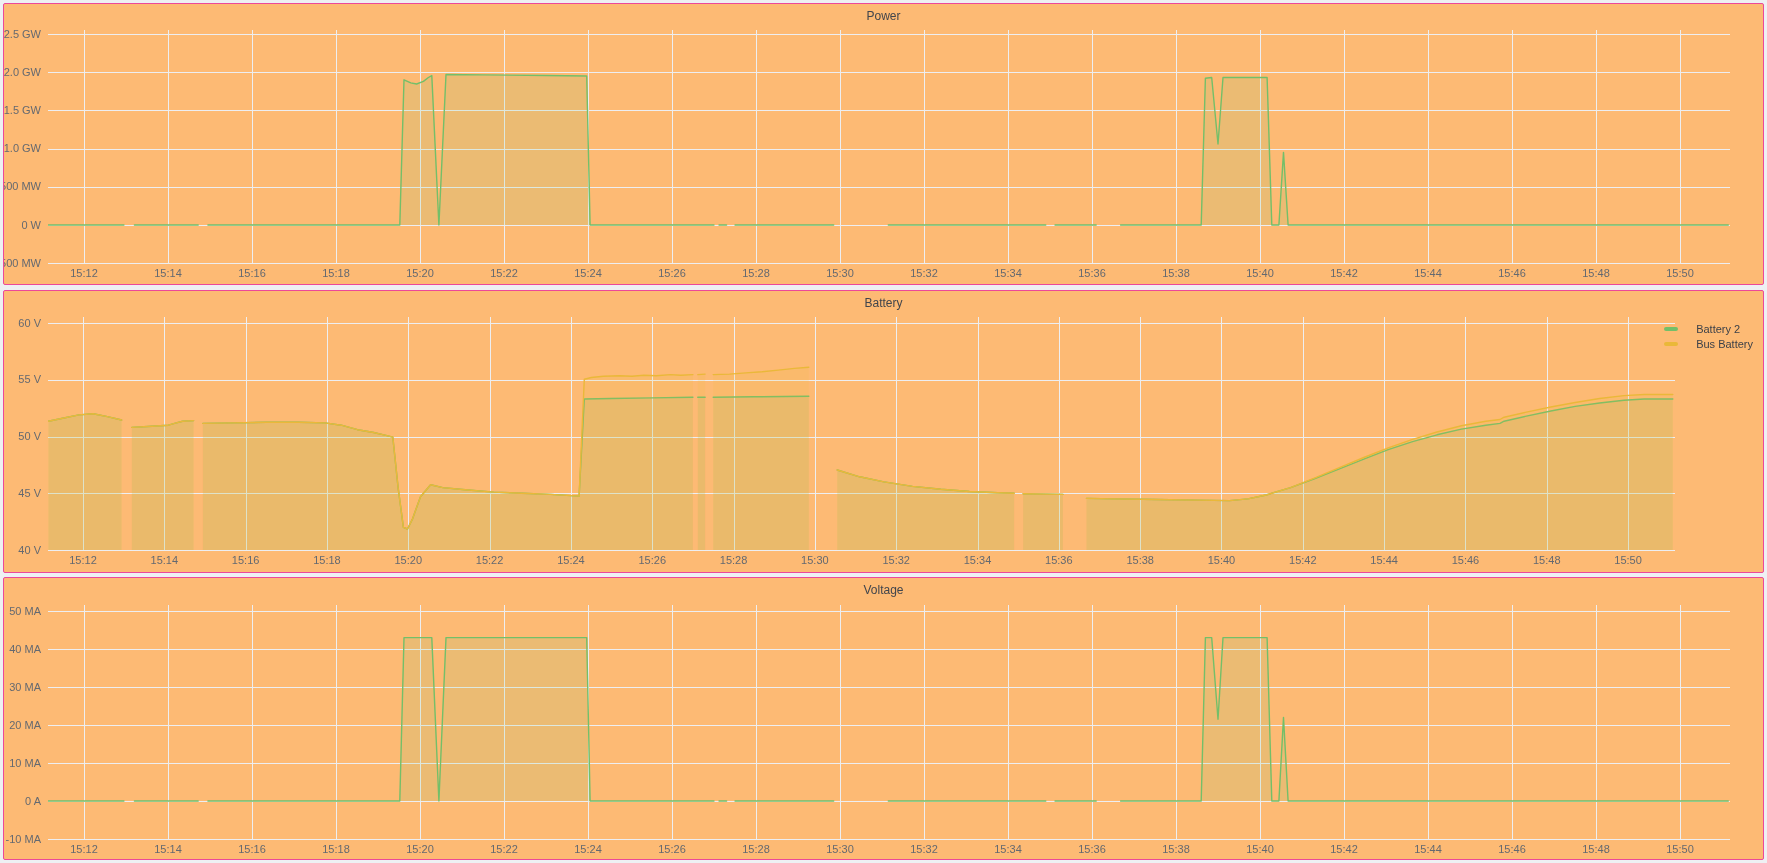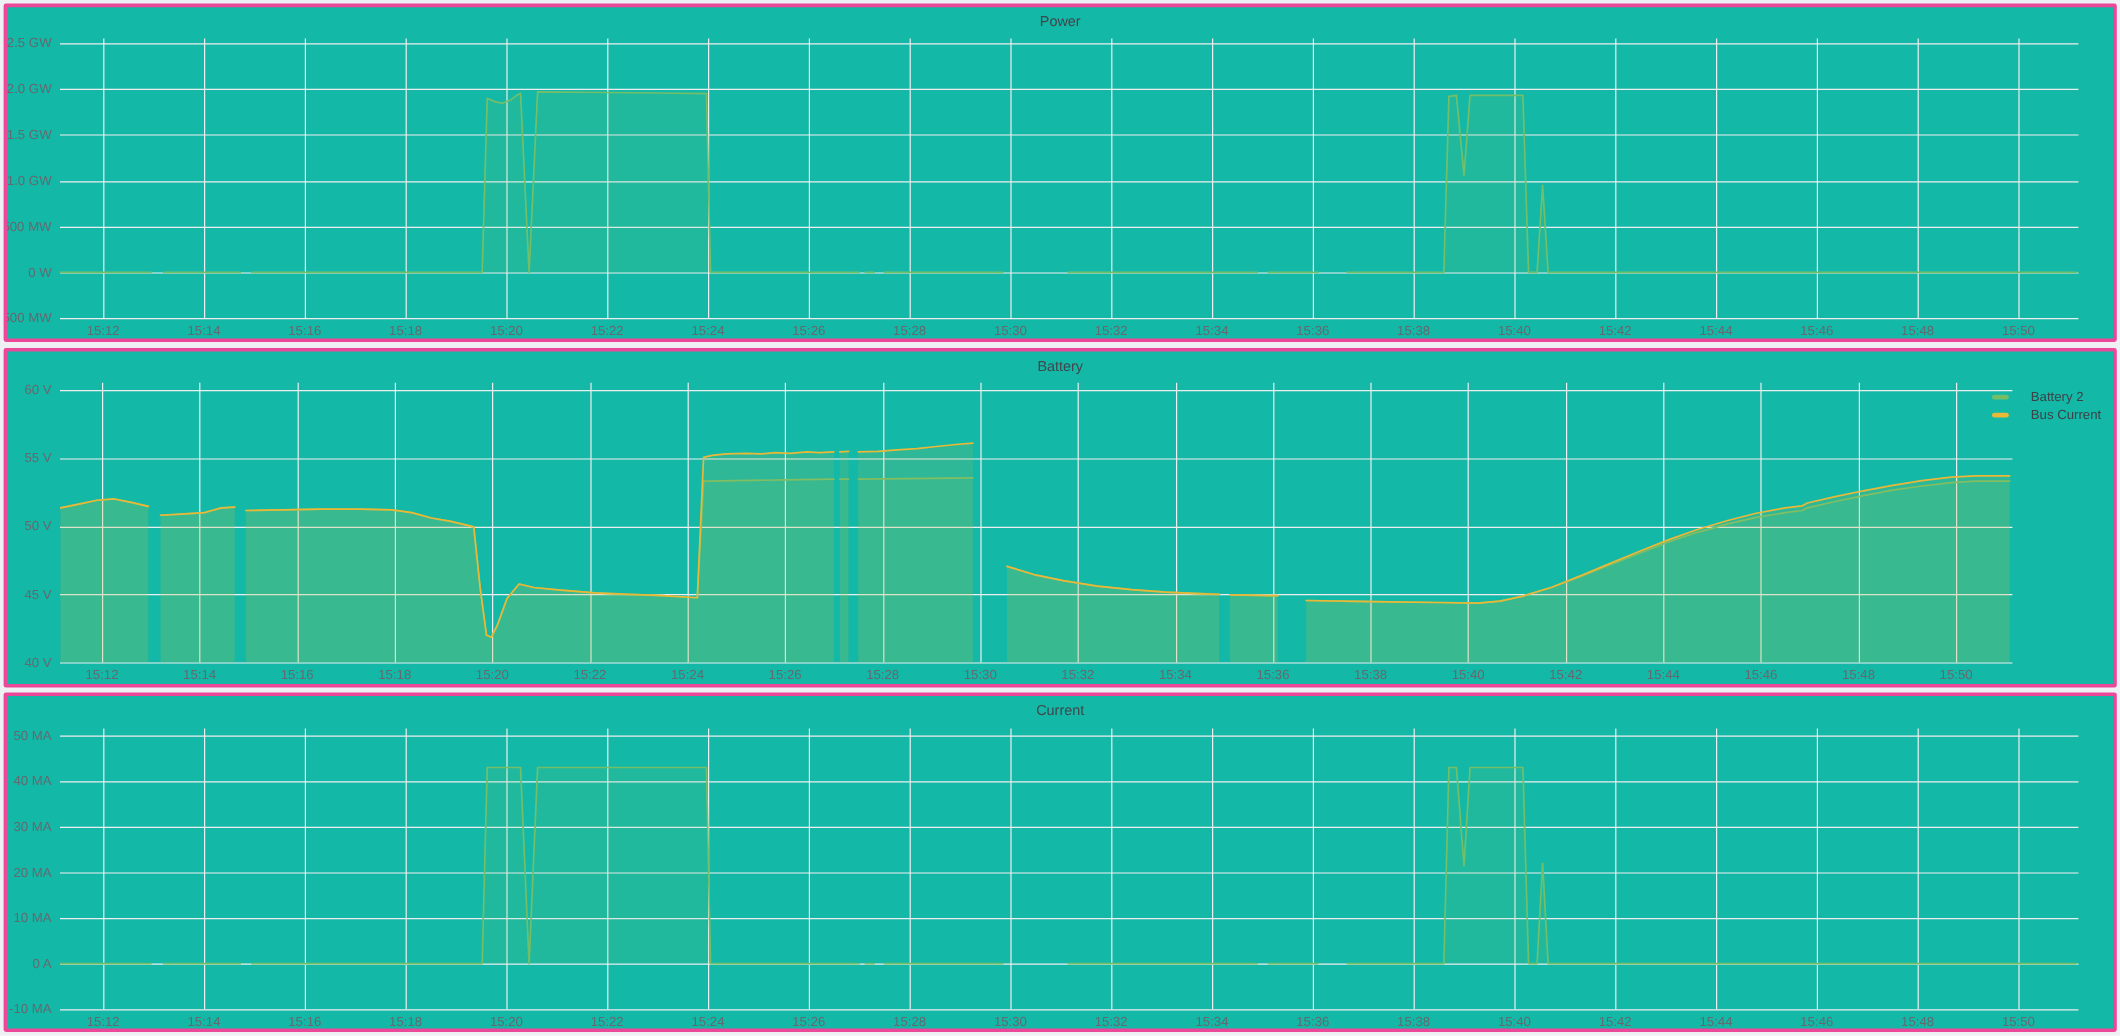"Power" .panel { background: #14b8a6 -> #fdba74; border: 3px solid #ec4899 -> 1px solid #ec4899 }
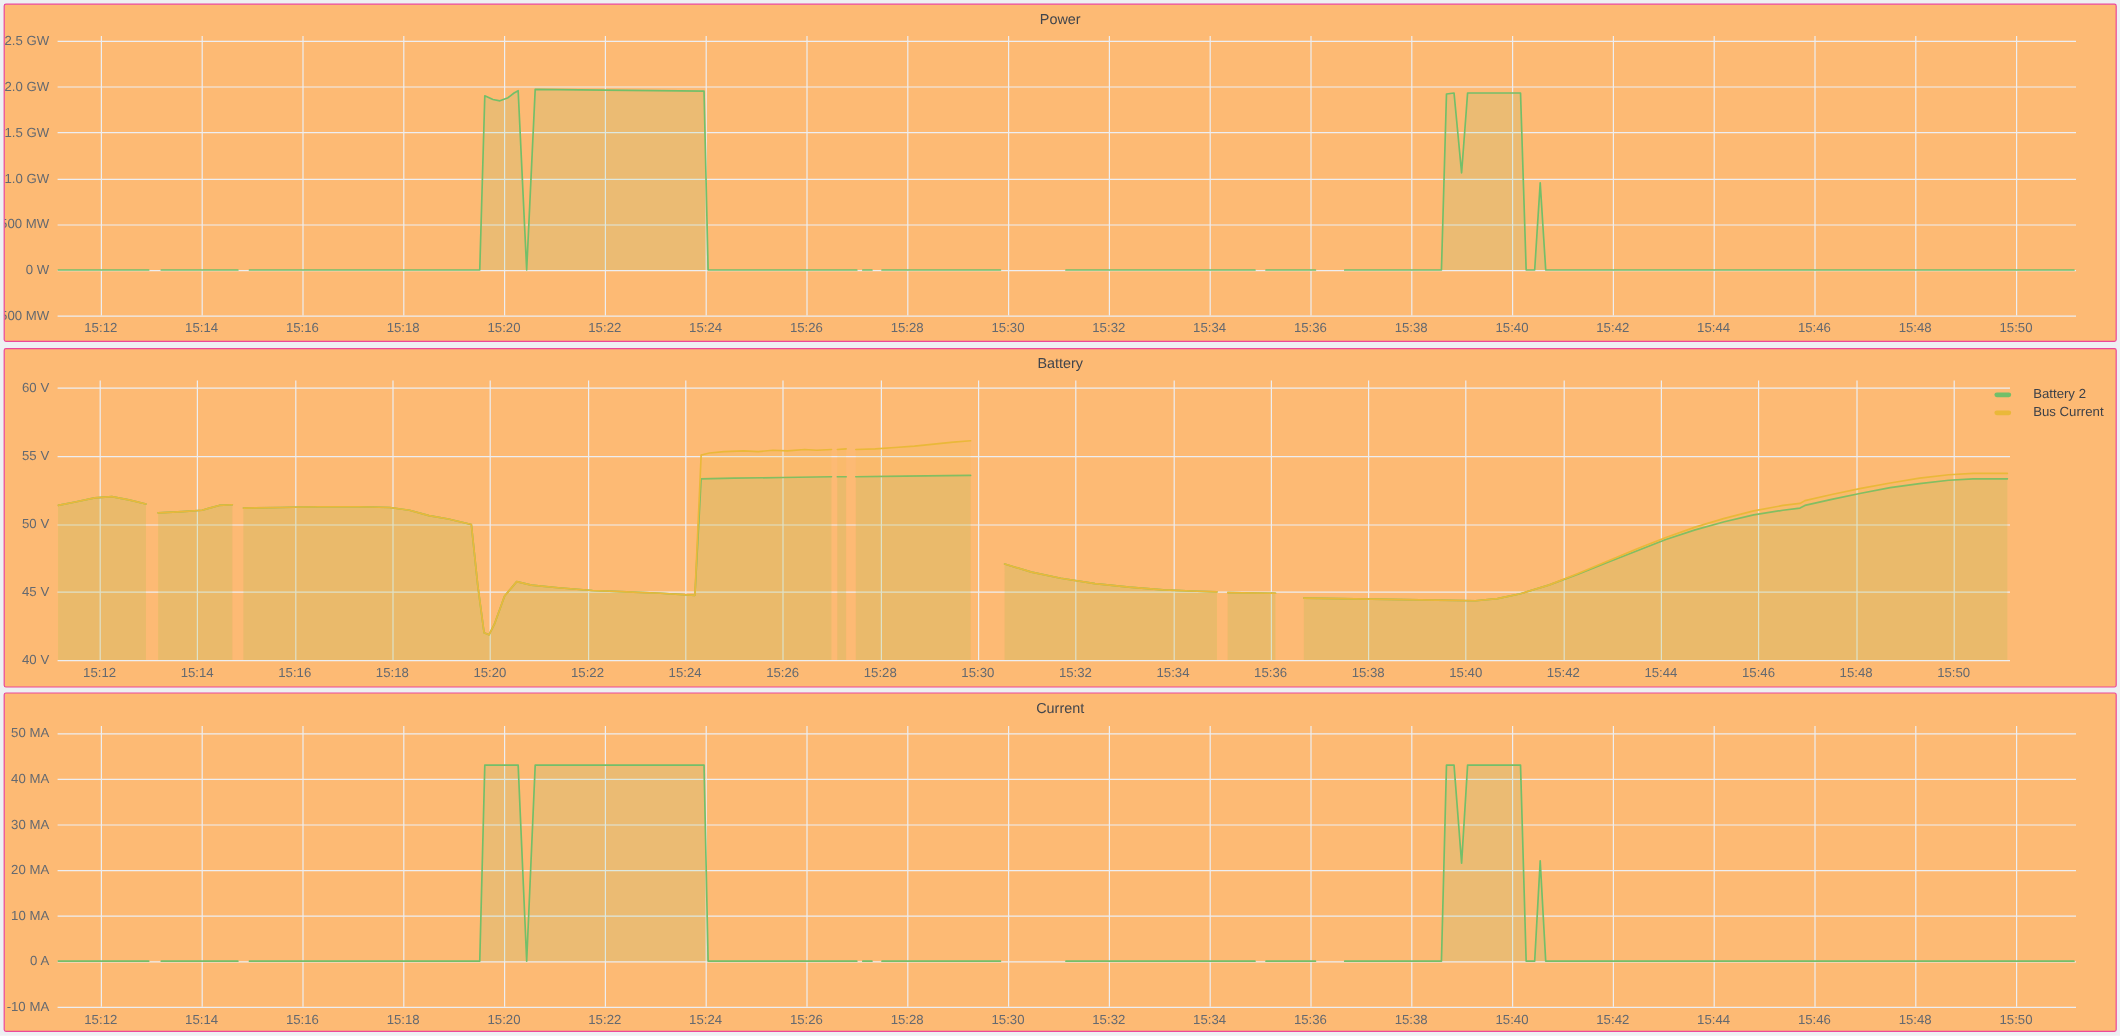"Bus Current" span { text: Current -> Battery }
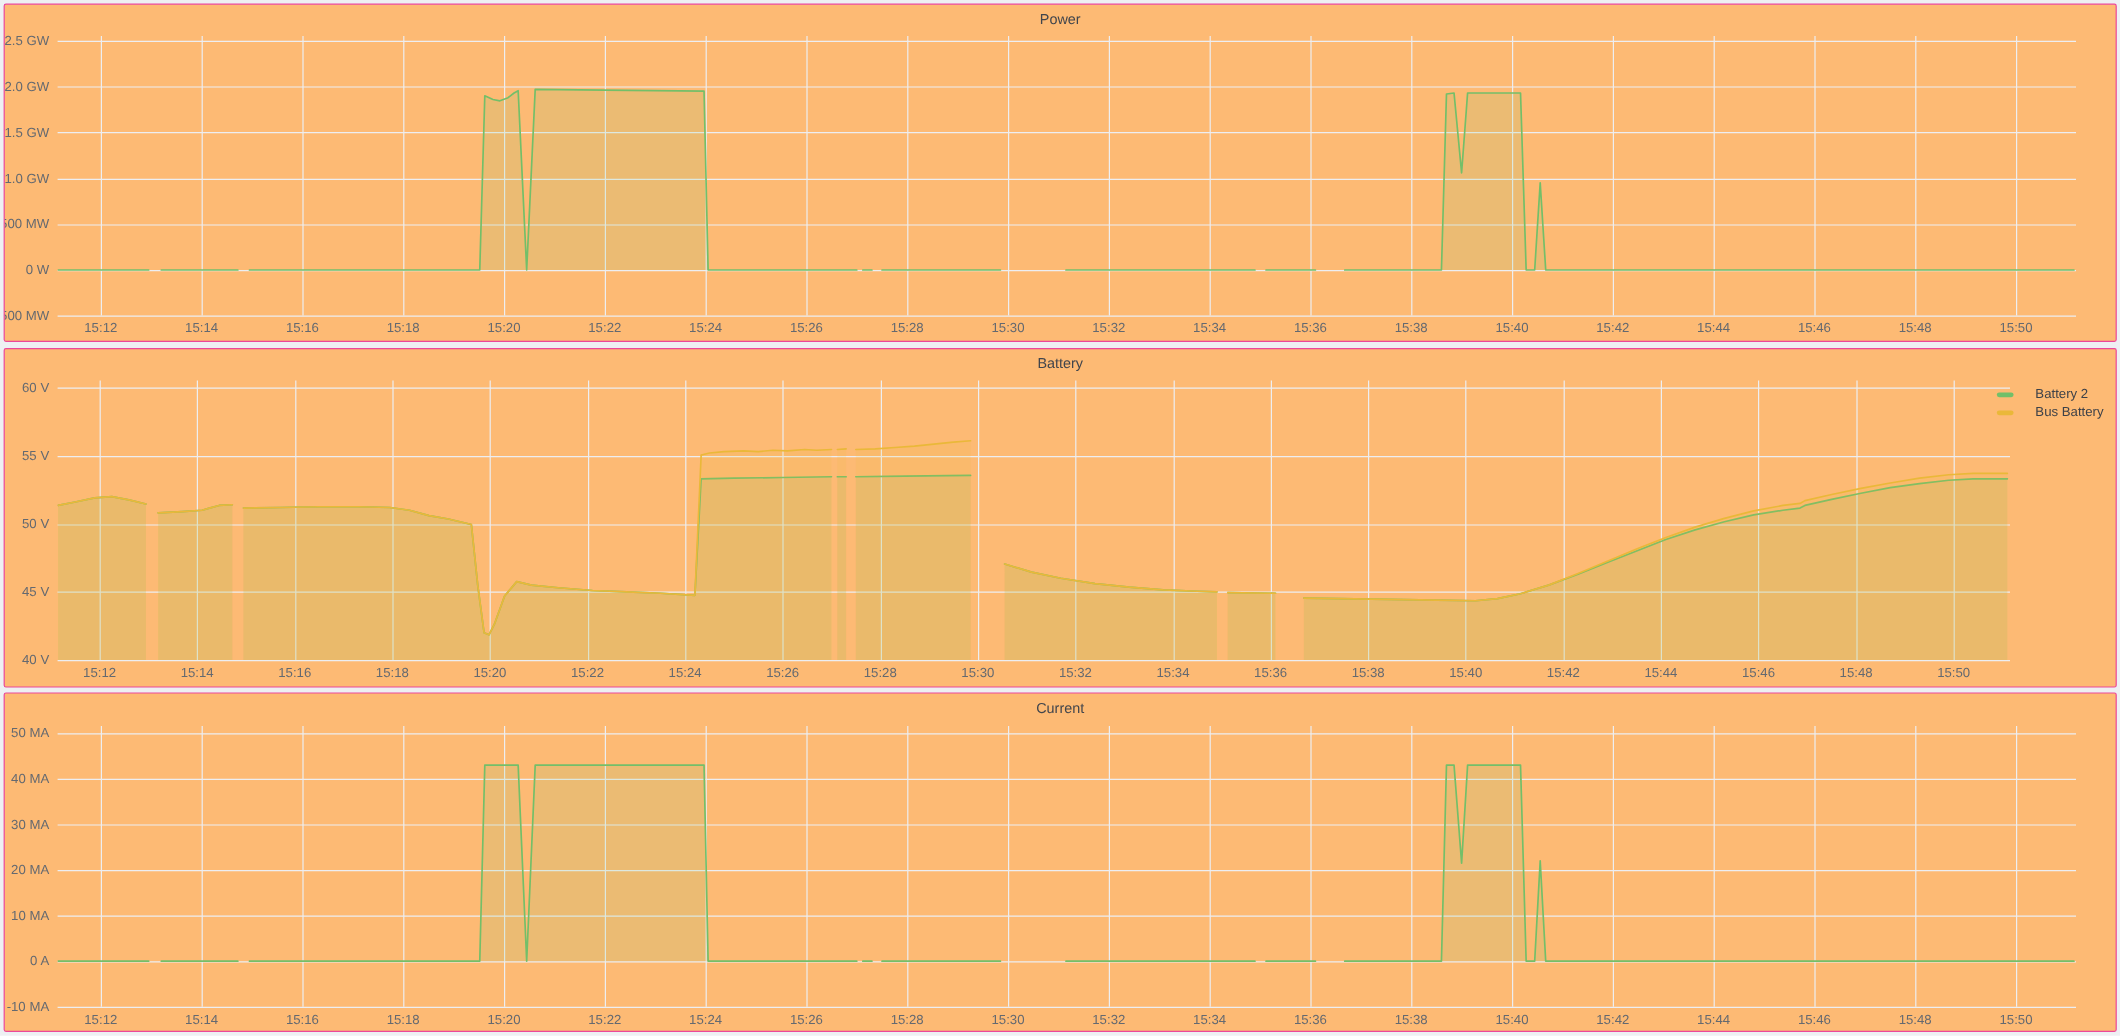"Current" h2.panel-title { text: Current -> Voltage }
